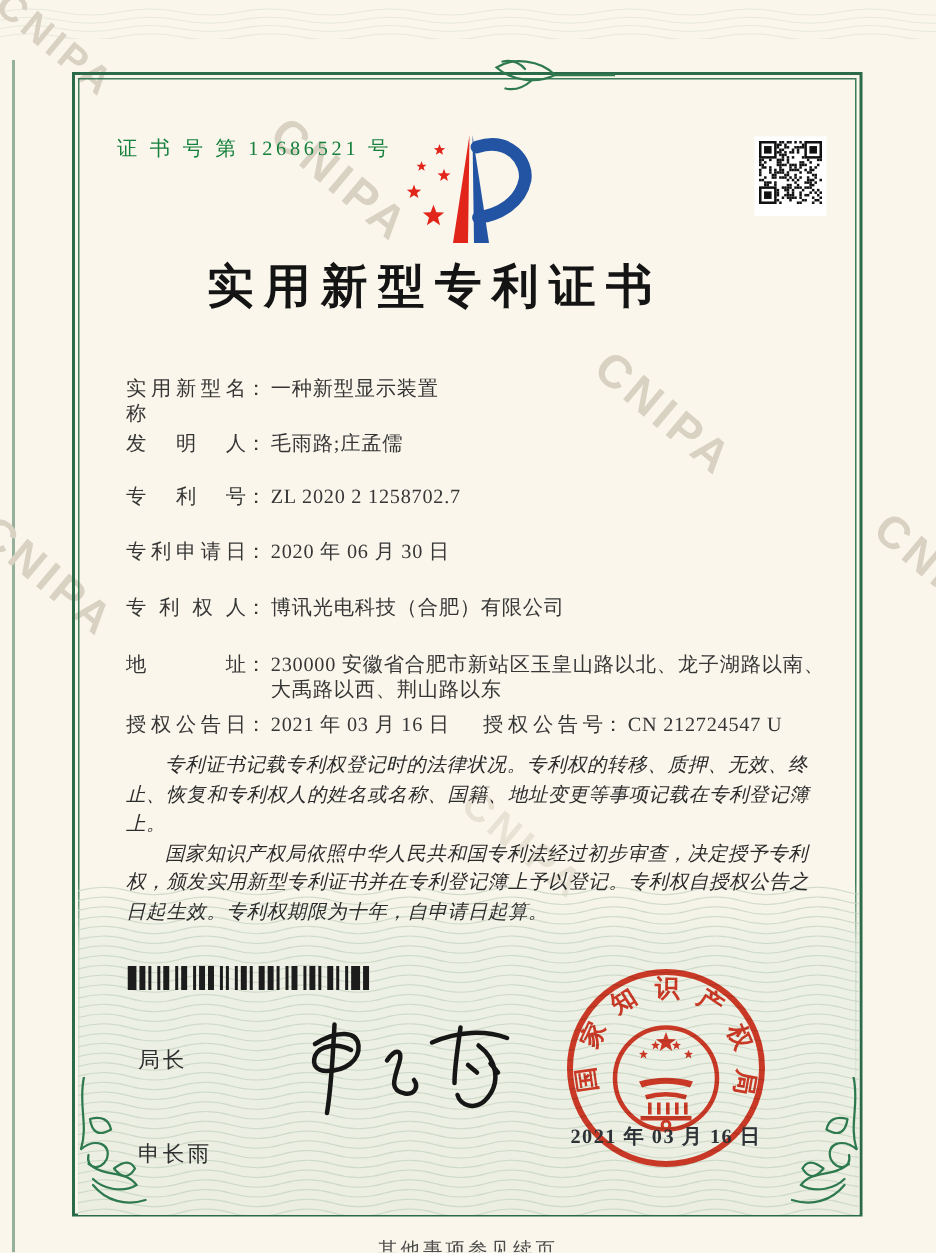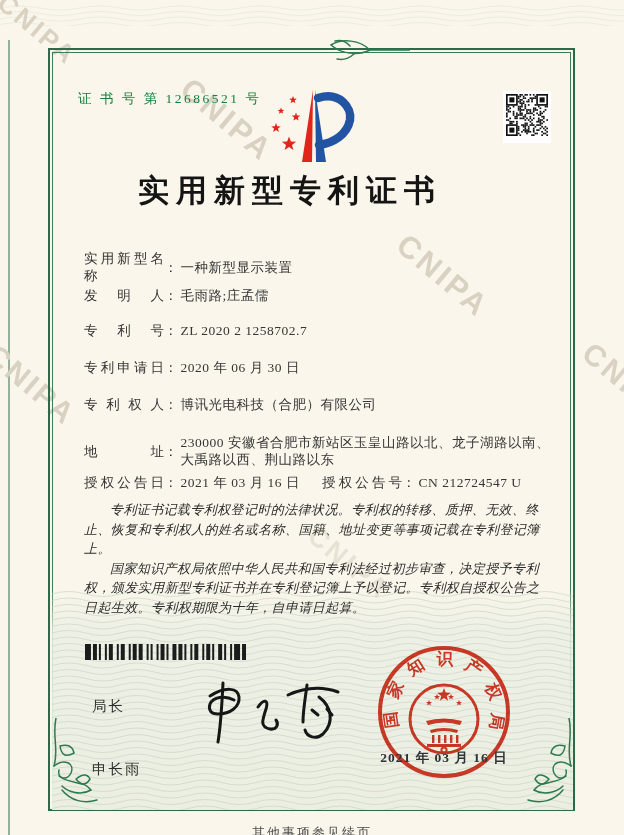"实用新型名称" .frow { align-items: center -> flex-start }
